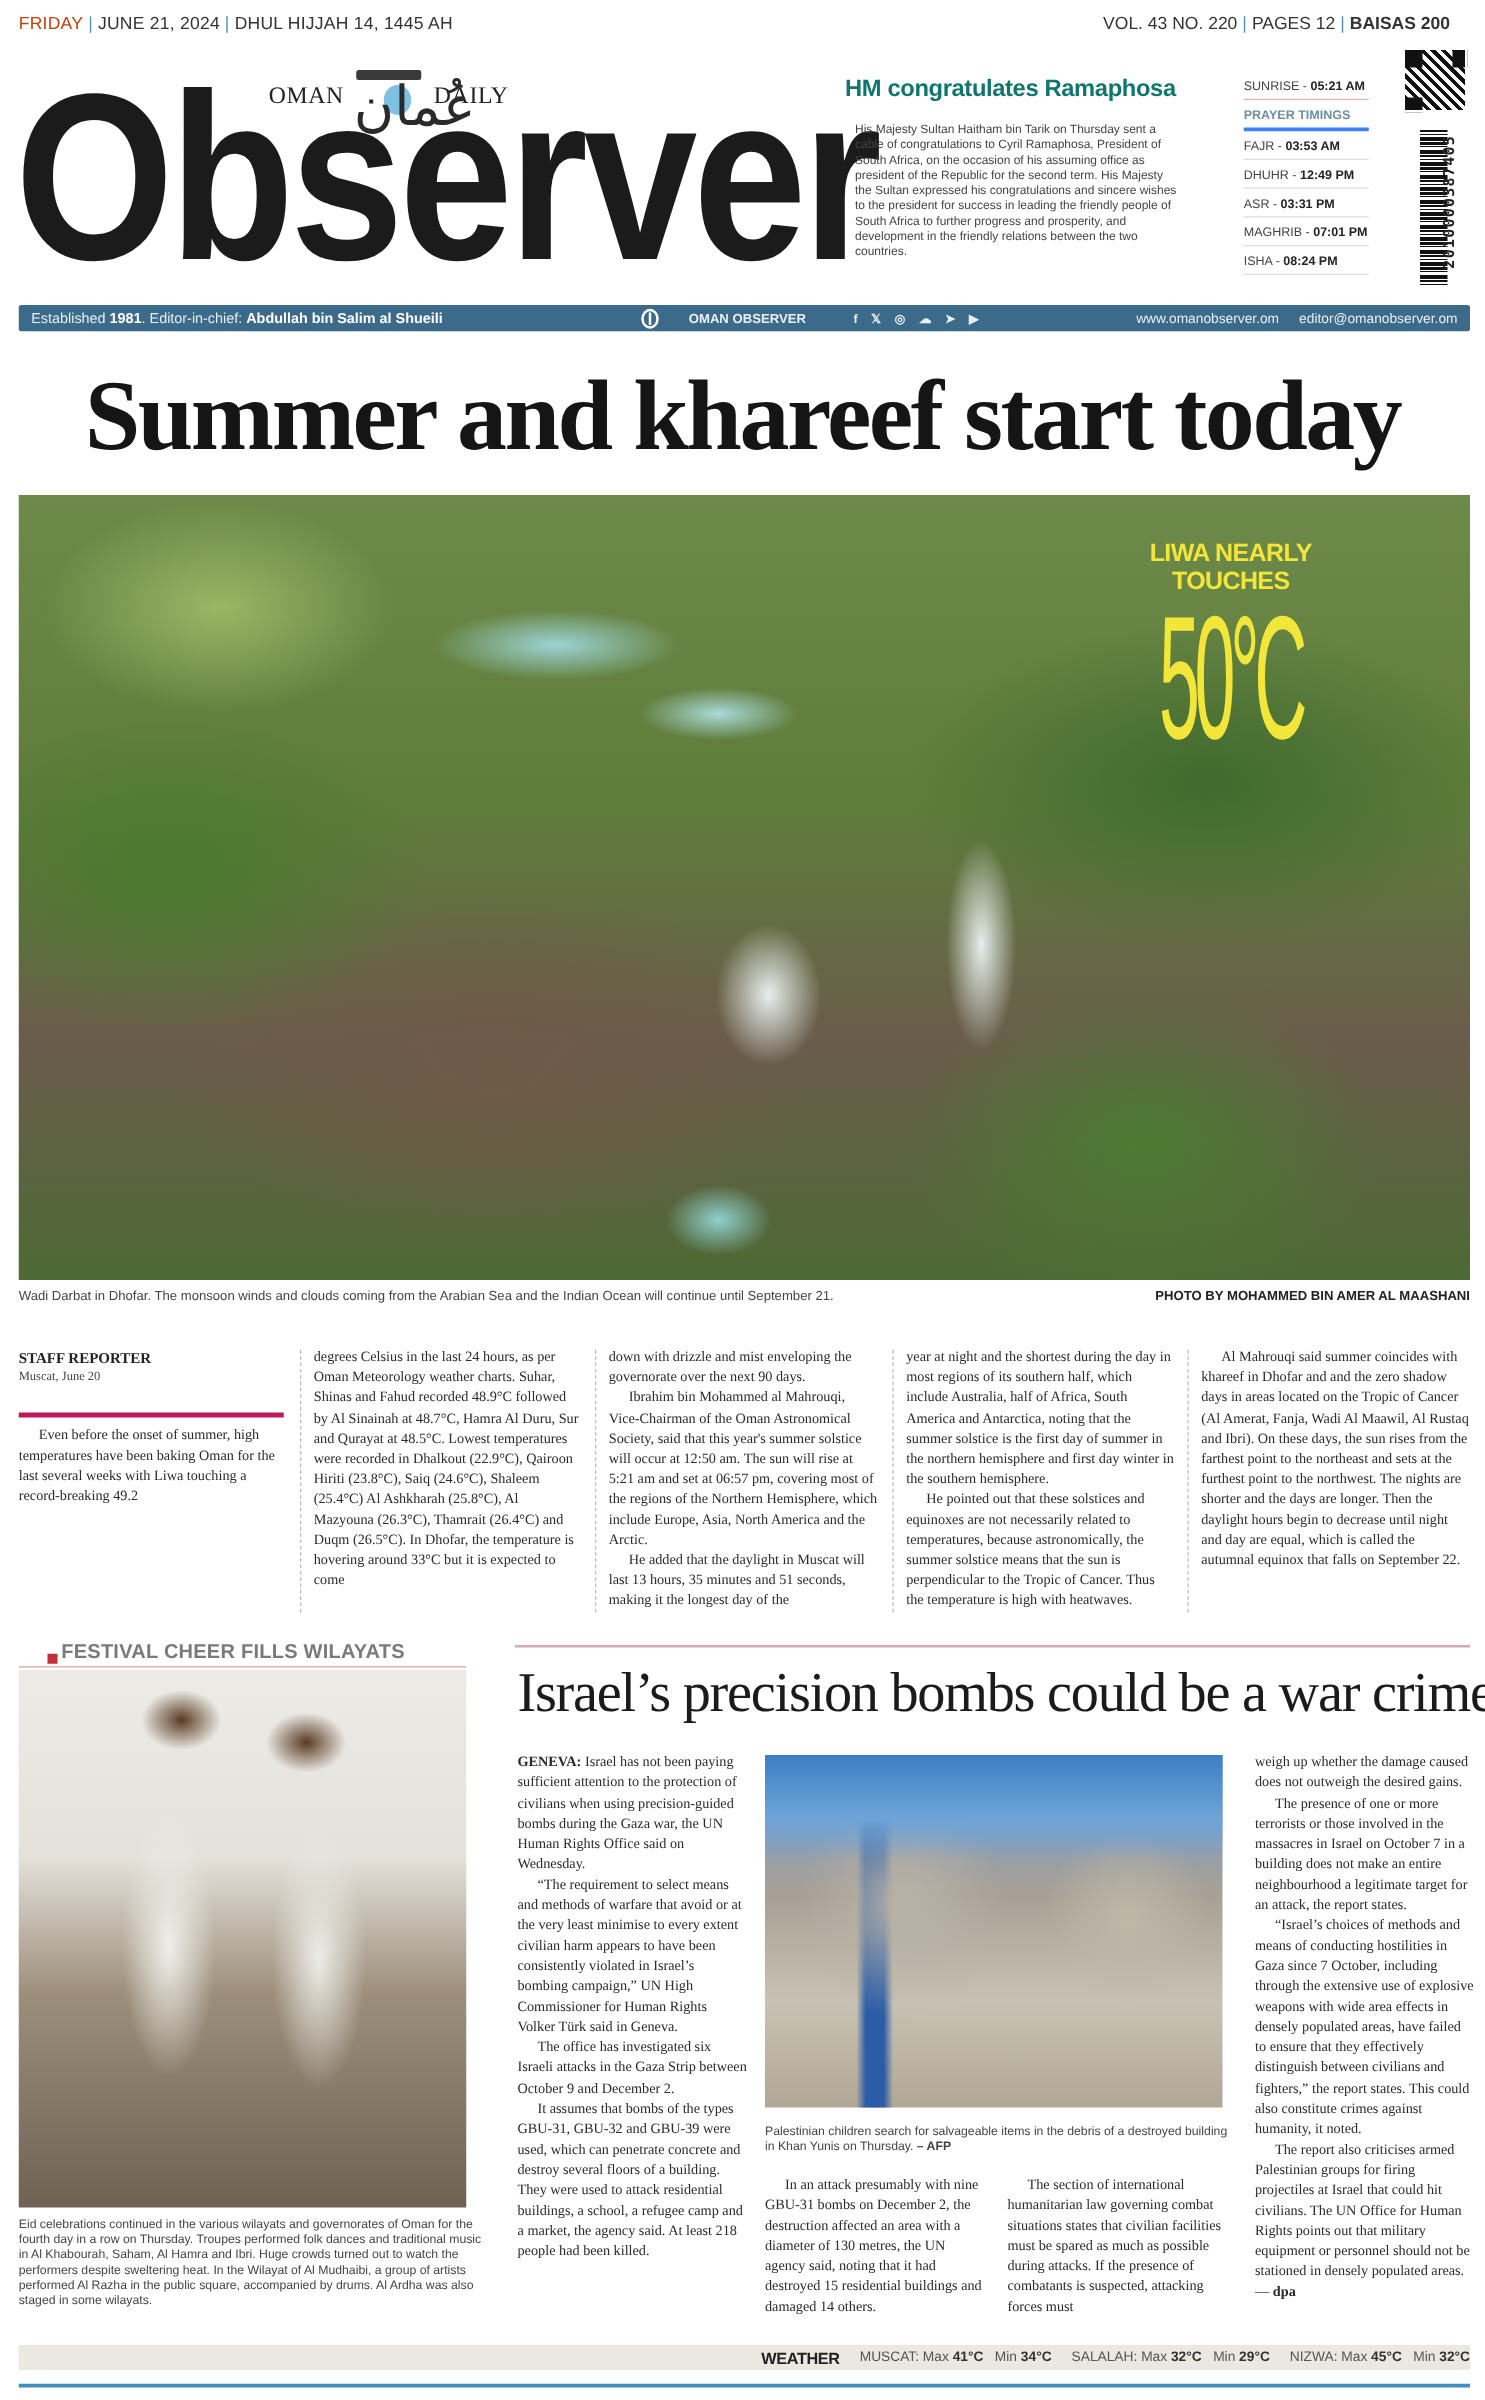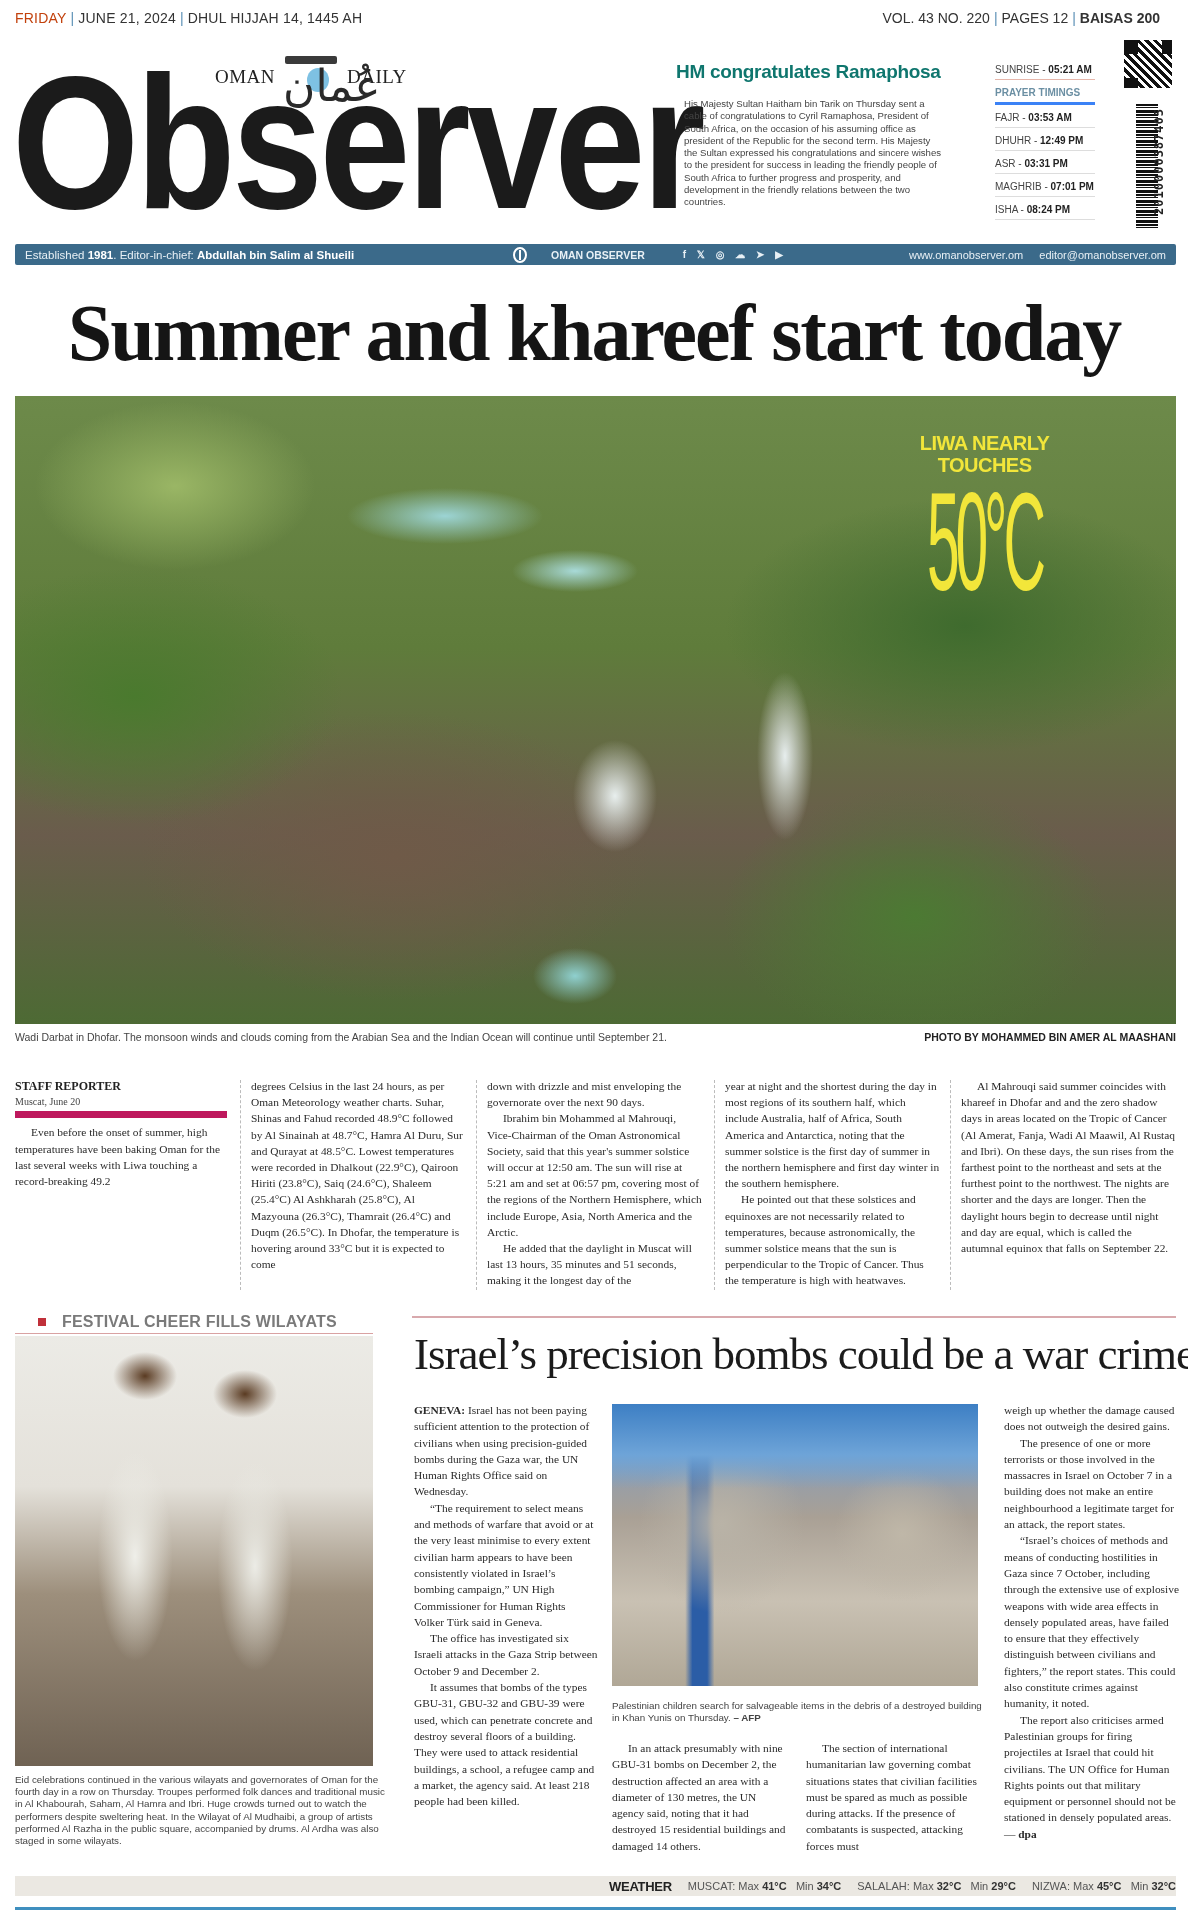"Muscat, June 20" .dateline { border-bottom: 7px solid #be185d -> 4px solid #be185d; padding-bottom: 1px -> 20px }
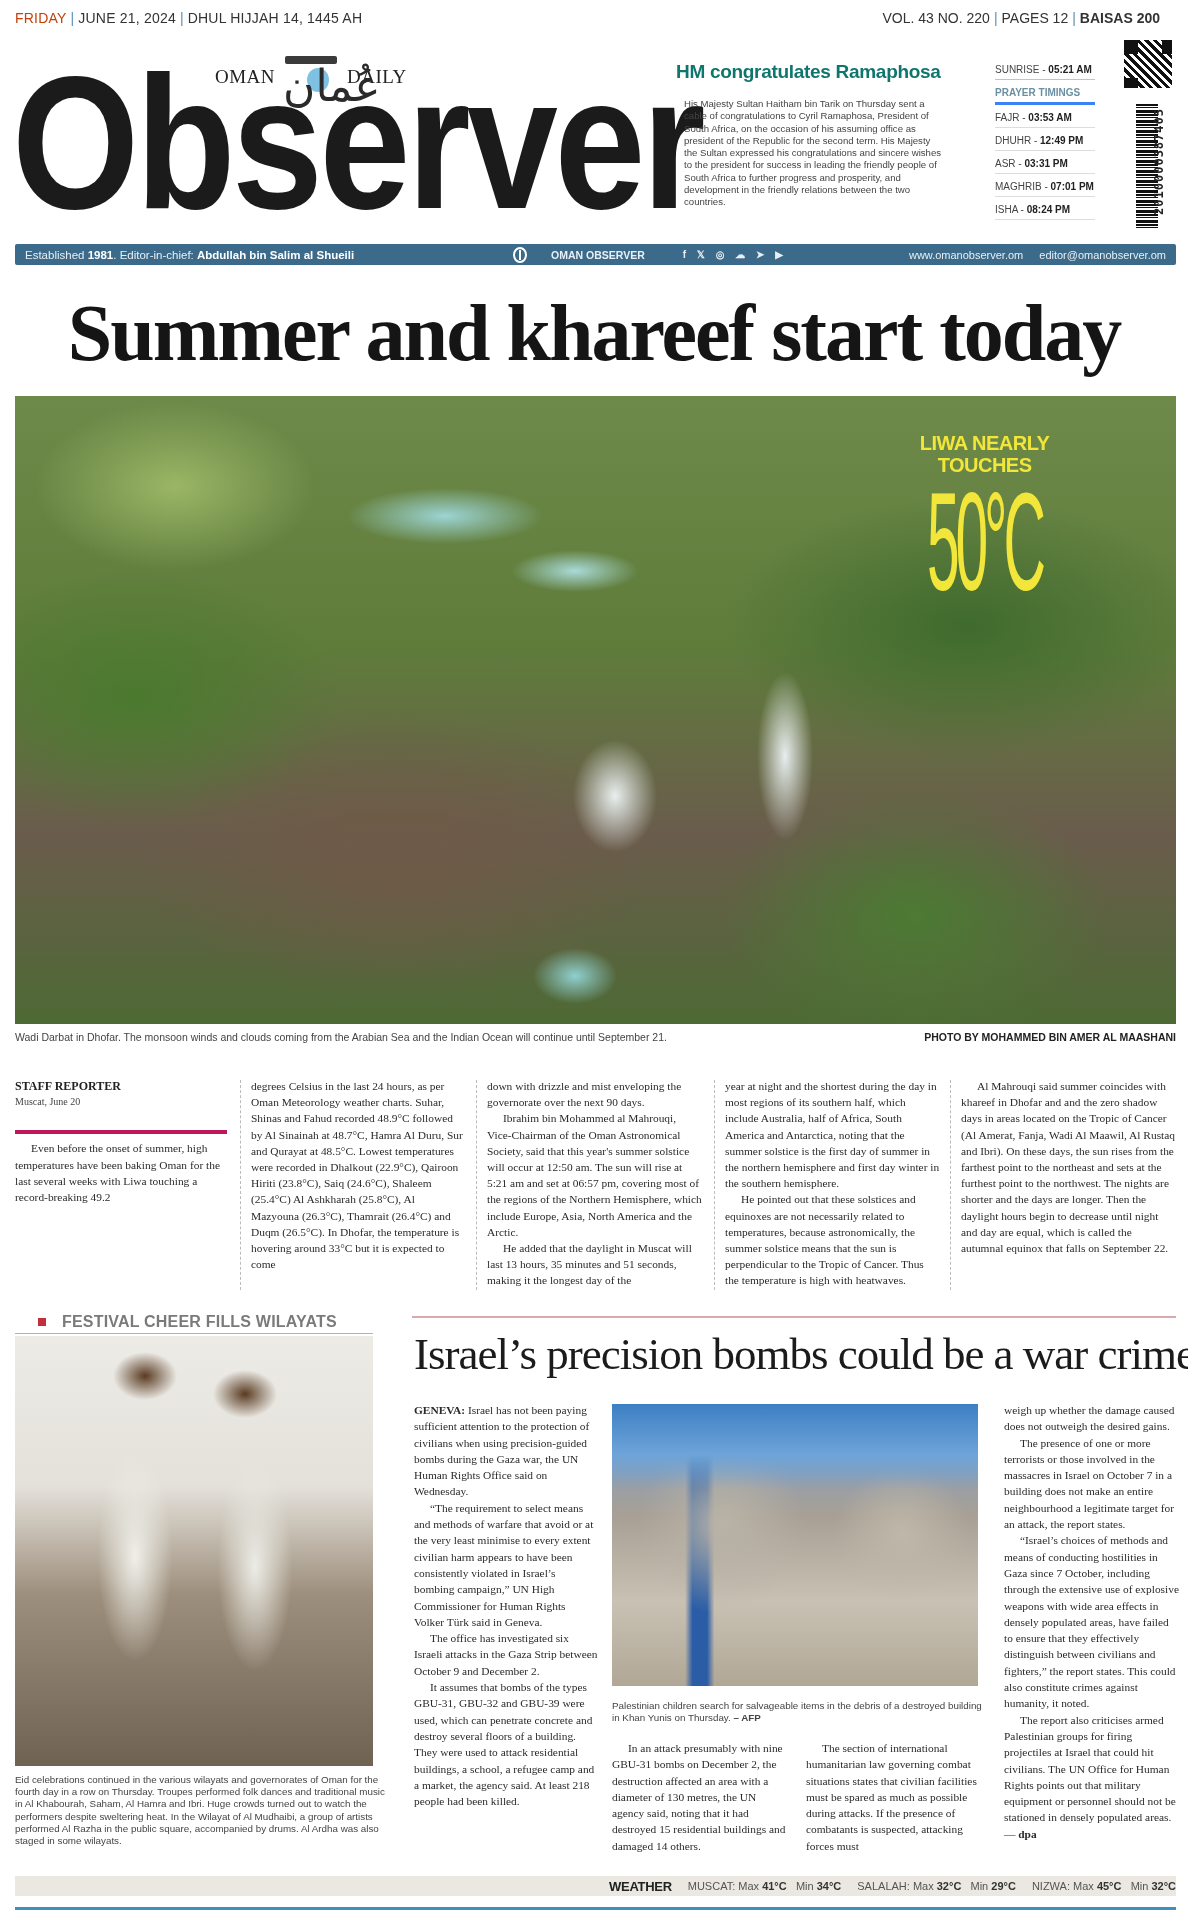"FESTIVAL CHEER FILLS WILAYATS" .fest-h { align-items: center -> flex-end; gap: 16px -> 3px }
